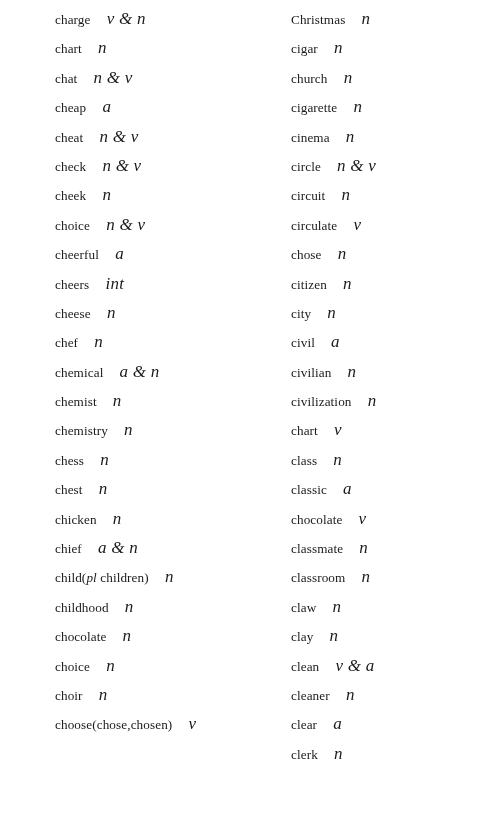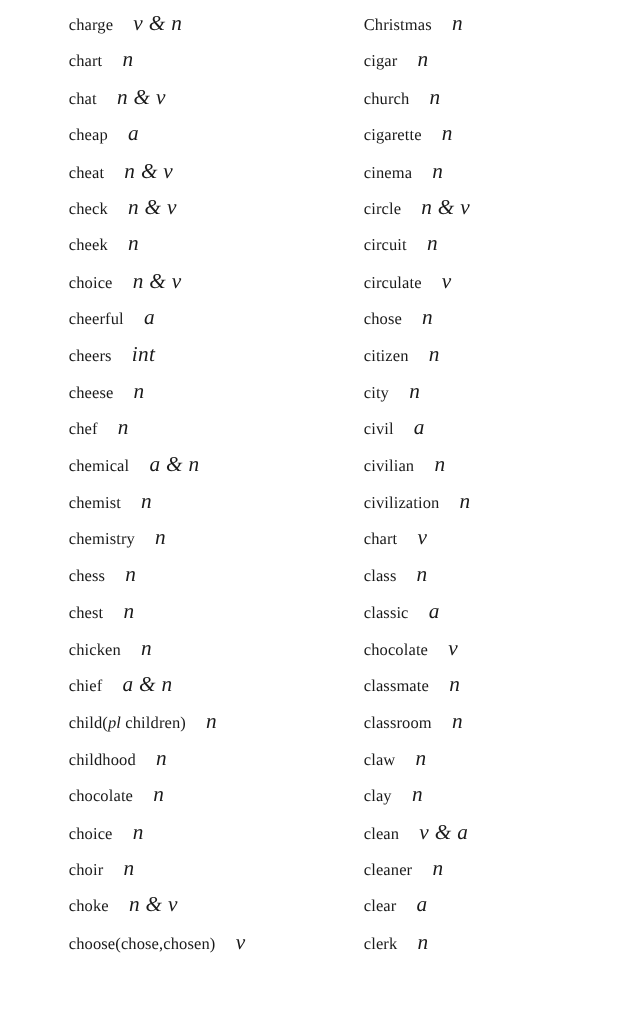"choke n & v" div.entry { html: <div><span>choke</span><span>n &amp; v</span></div> -> none }
